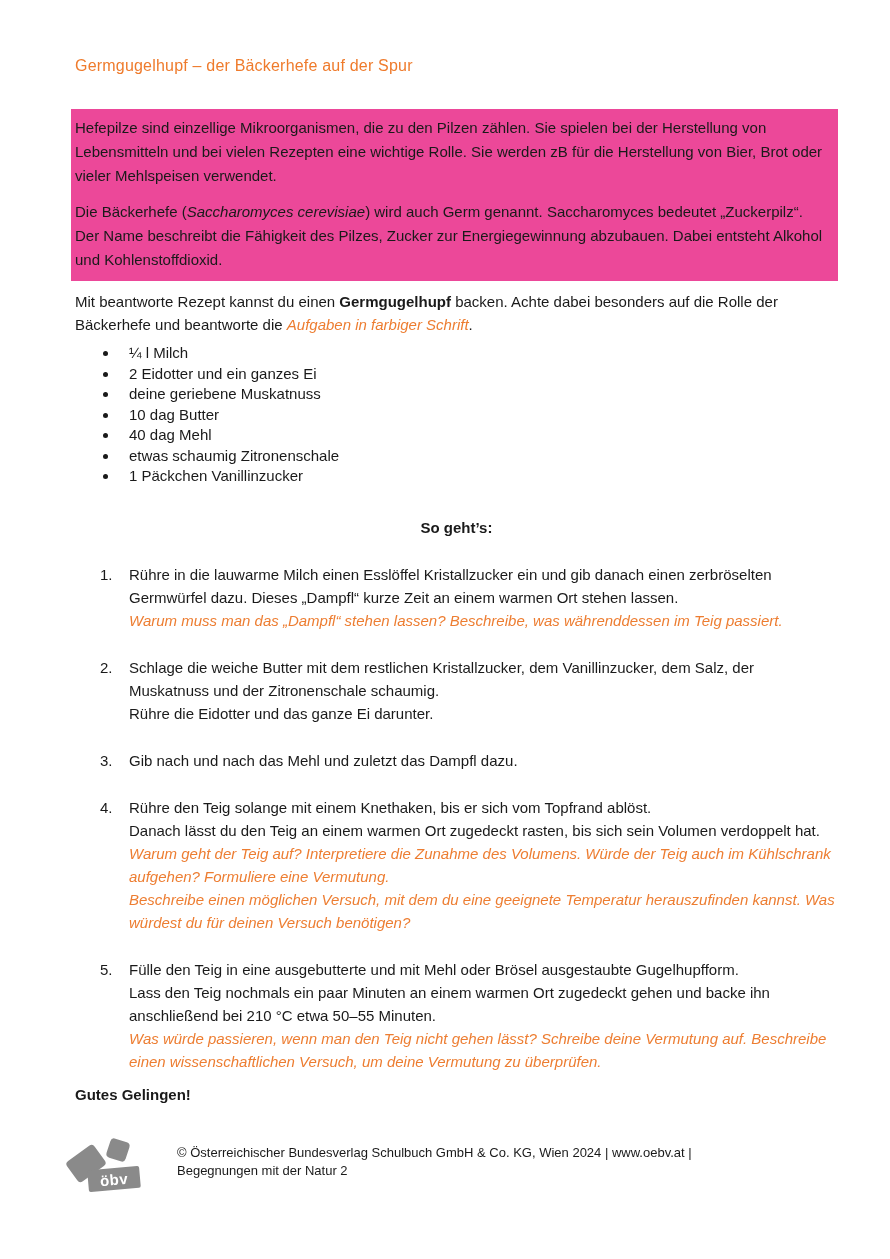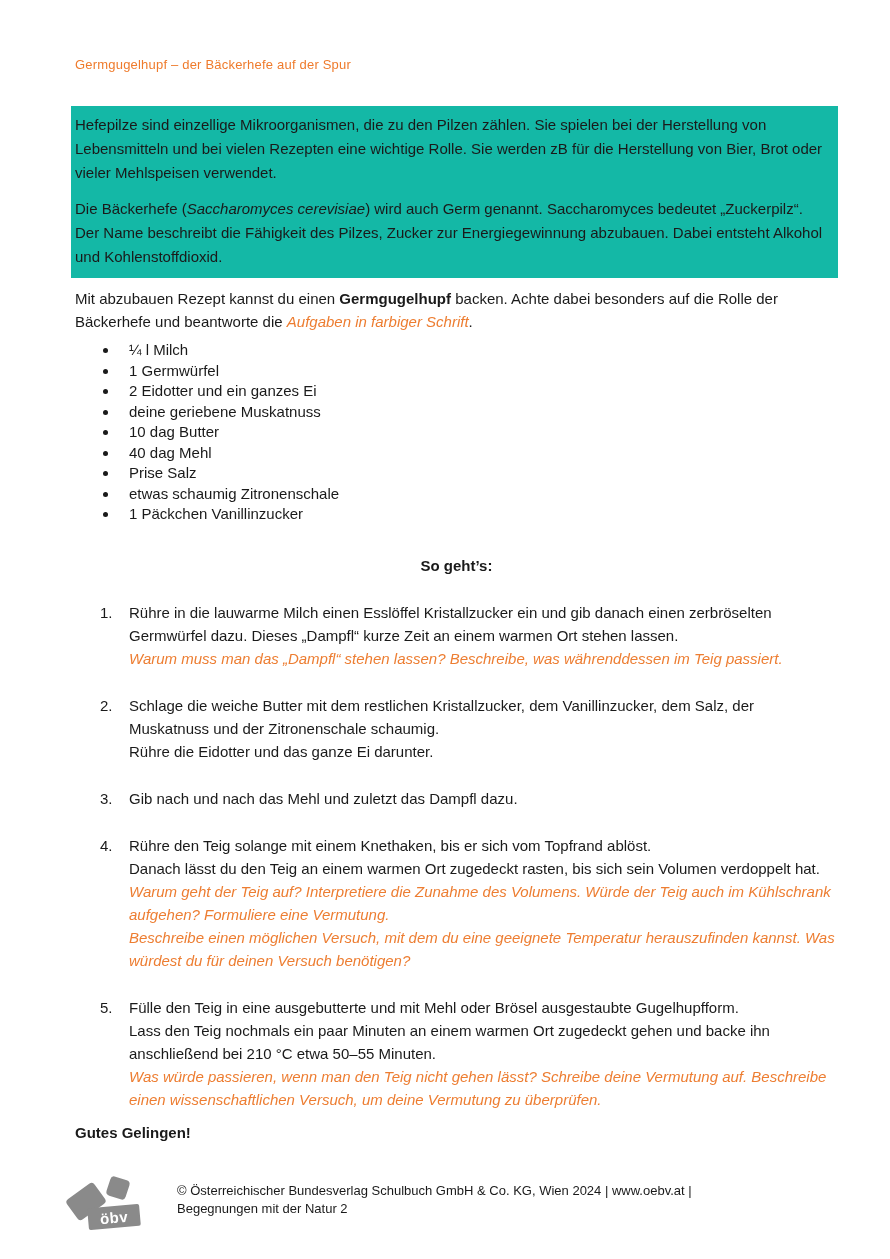"Germgugelhupf – der Bäckerhefe auf" .title { font-size: 13px -> 16px }
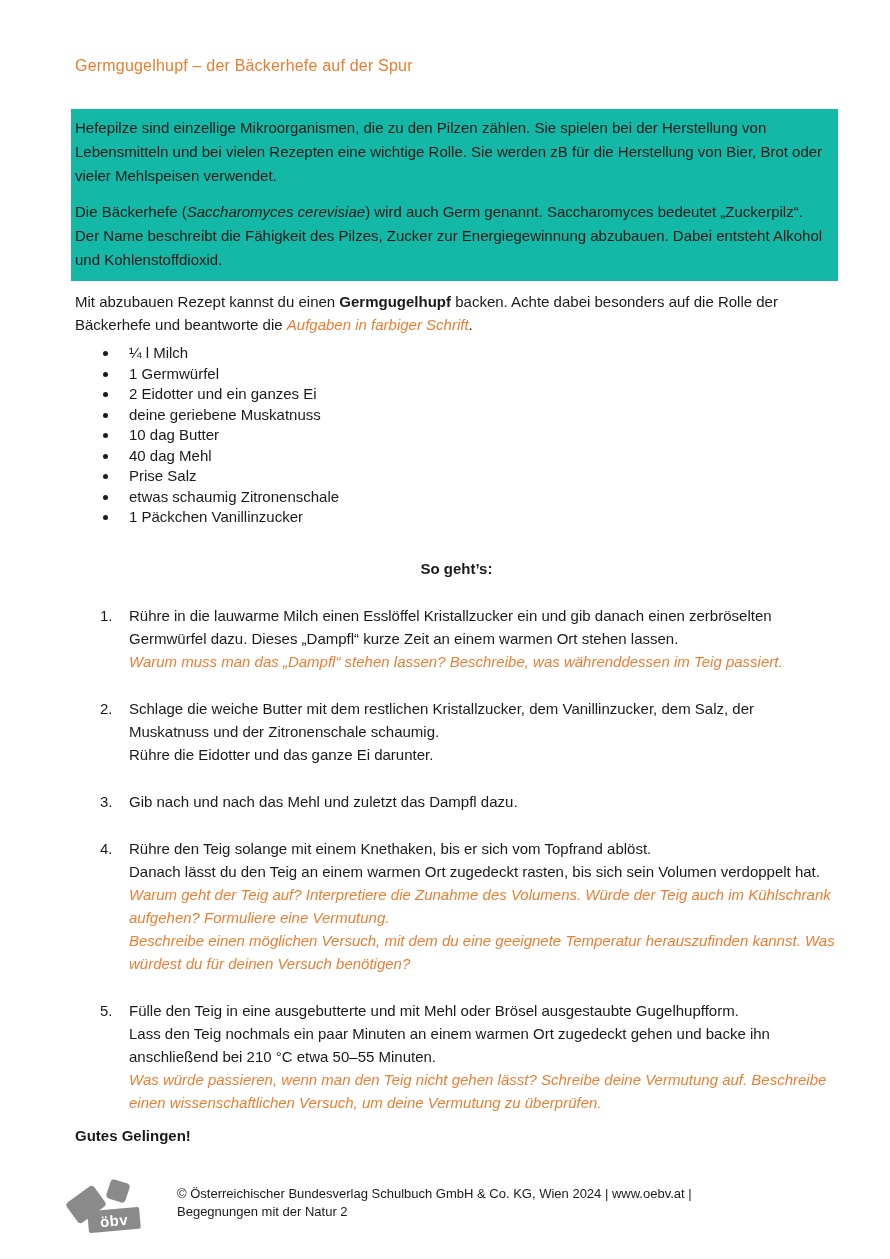"Hefepilze sind einzellige" .info-box { background: #14b8a6 -> #ec4899 }
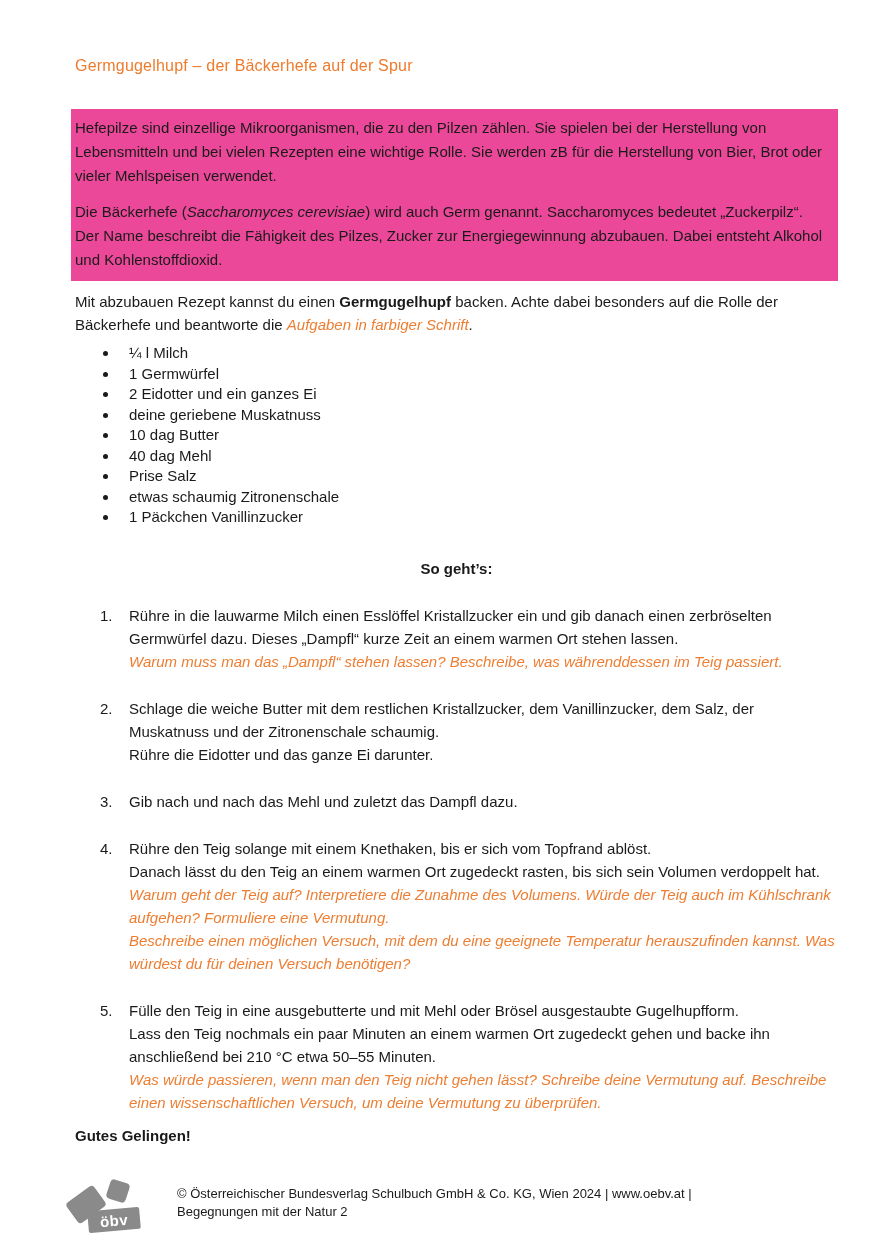"Mit abzubauen Rezept kannst du" span { text: abzubauen -> beantworte }
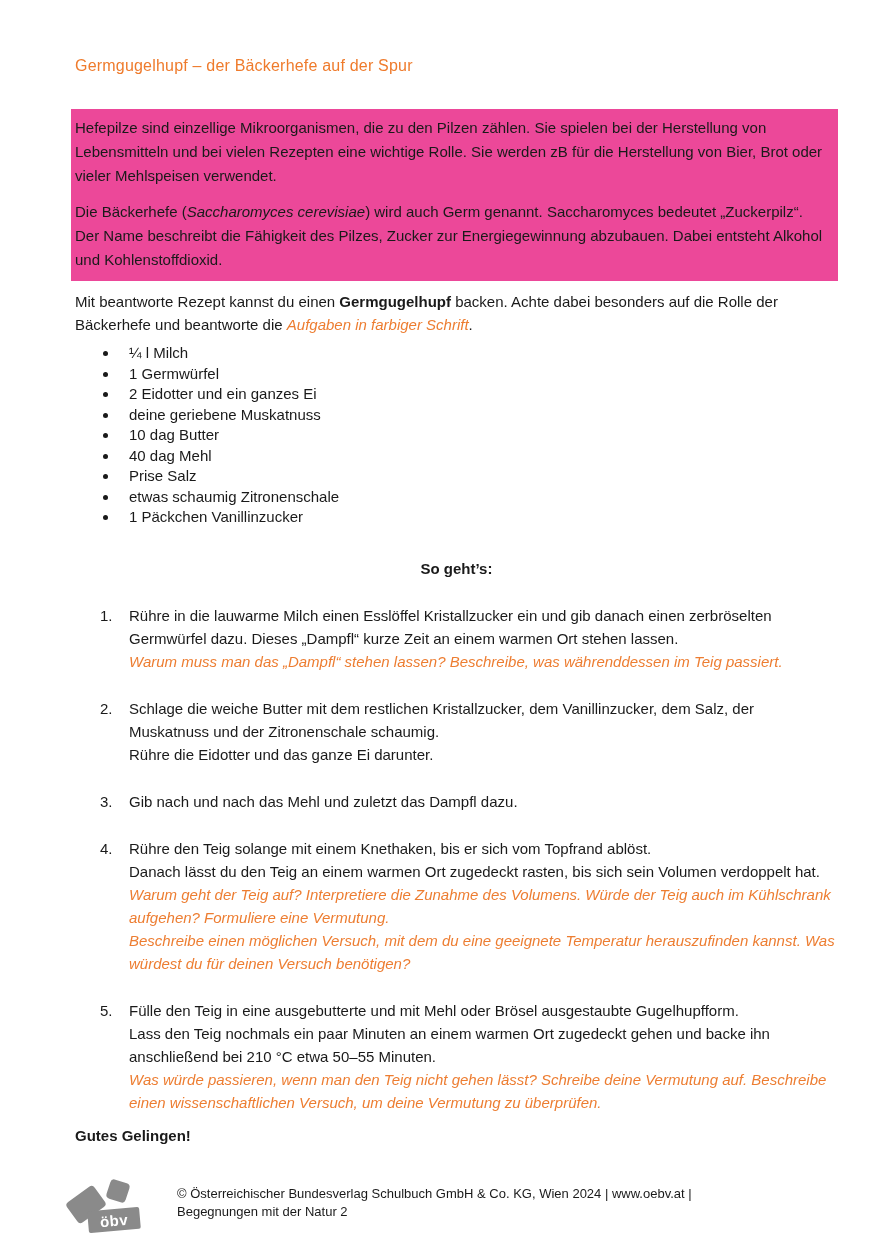"1 Germwürfel" li { html: <li>1 Germwürfel</li> -> none }
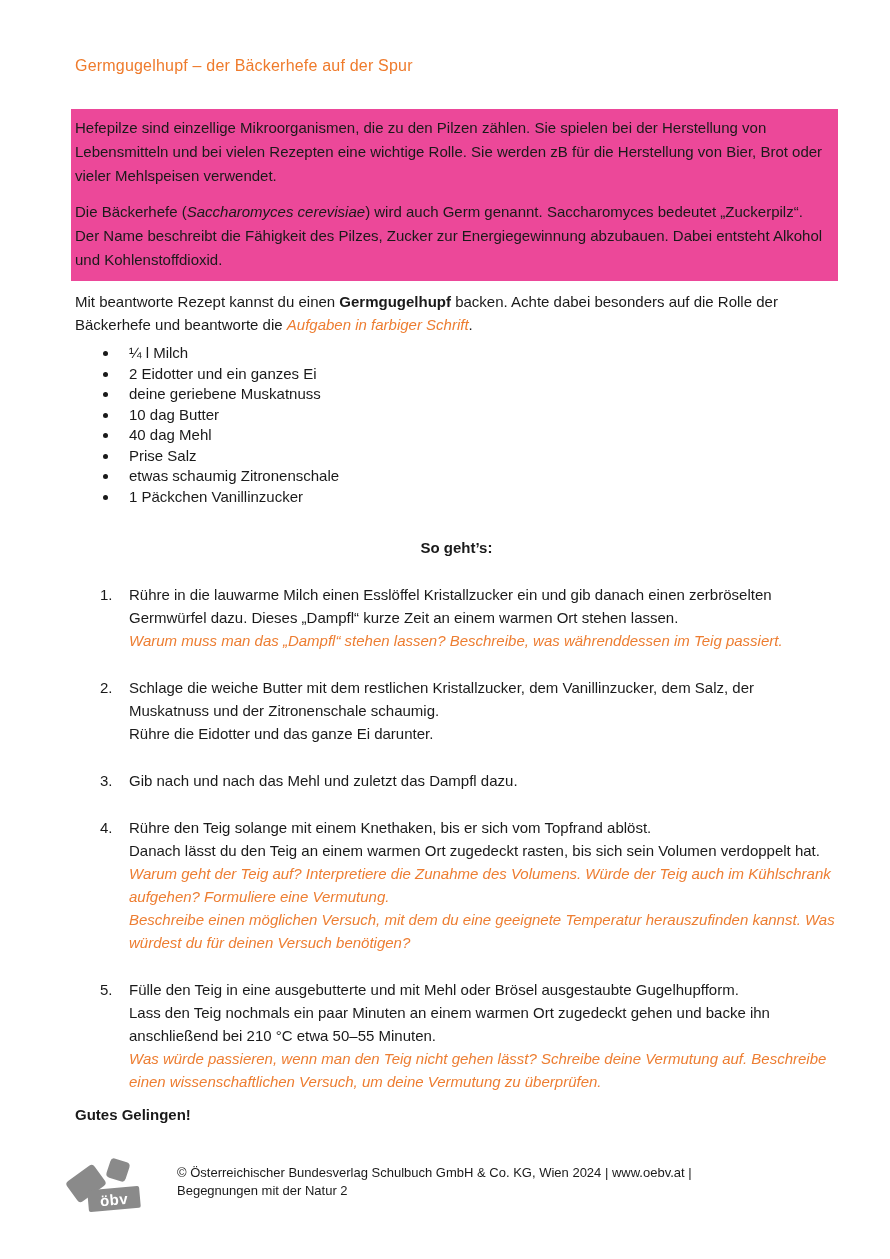"Prise Salz" li { html: <li>Prise Salz</li> -> none }
